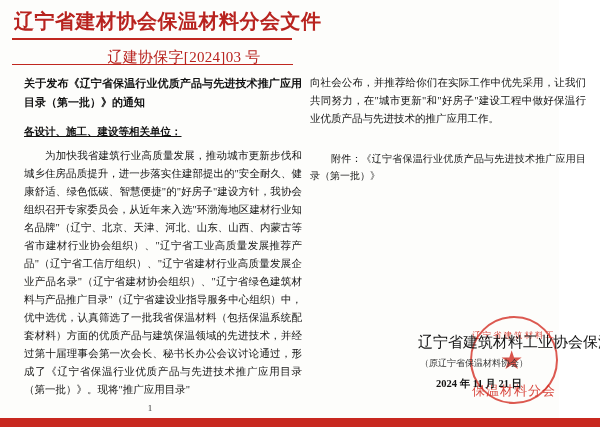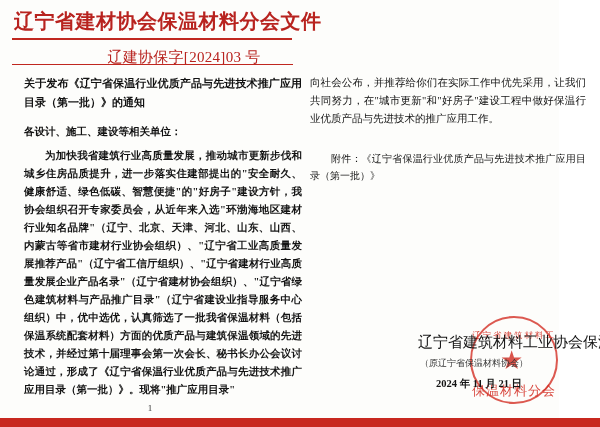"各设计、施工、建设等相关单位：" .salutation { text-decoration: none -> underline }
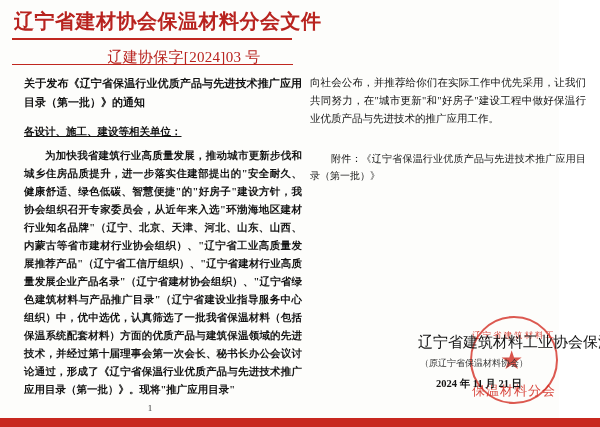"为加快我省建筑行业高质量发展，推动城市更新步伐和城乡住房品质提升，进一步落实住建" .body-para { font-weight: bold -> none }
